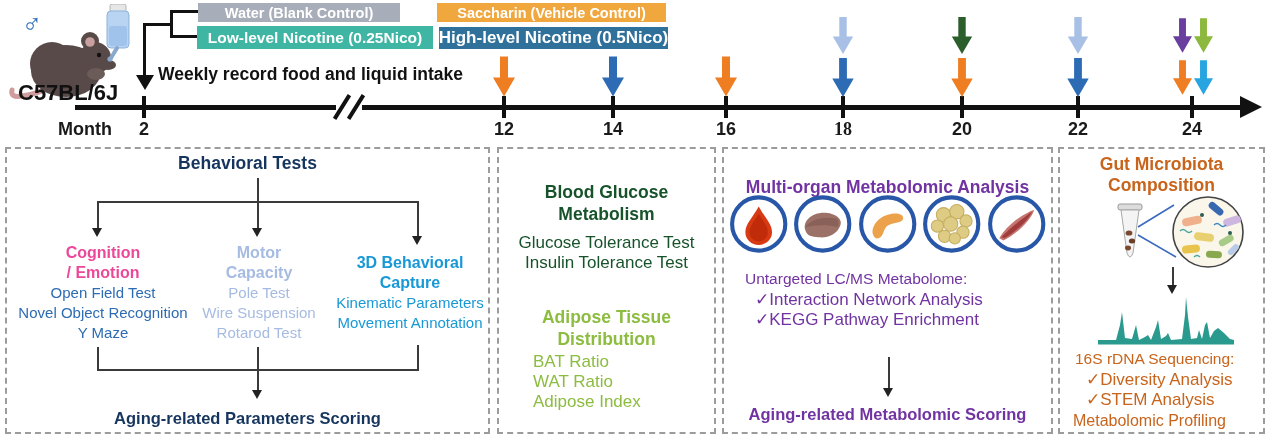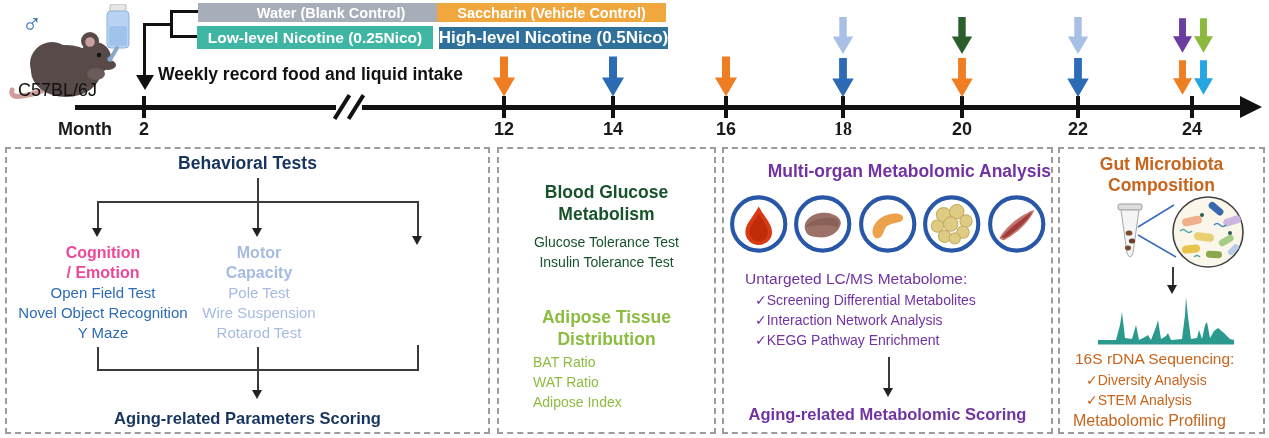"Water (Blank Control)" div.legend-box { width: 266px -> 202px }
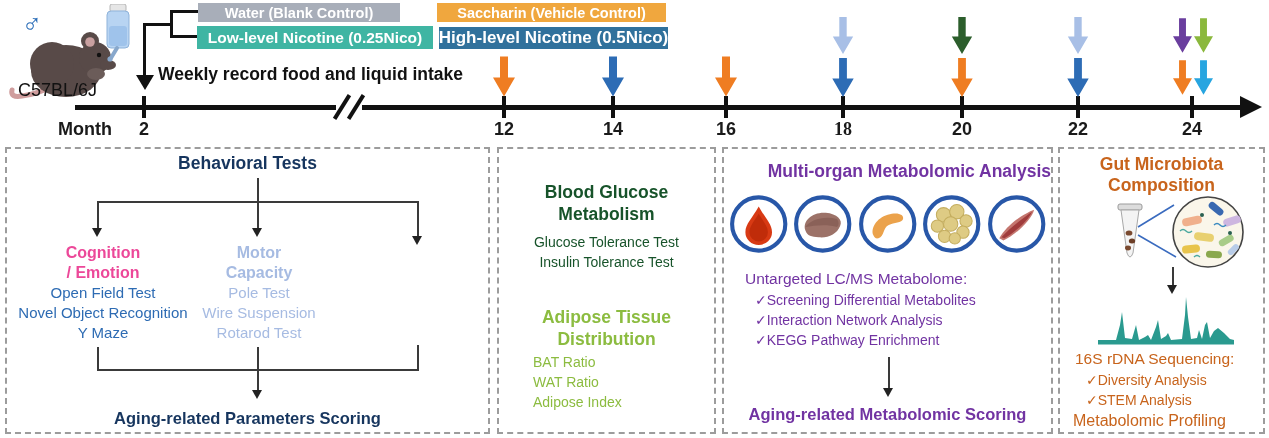"C57BL/6J" .subject-label { font-size: 18px -> 22px; font-weight: 400 -> 700 }
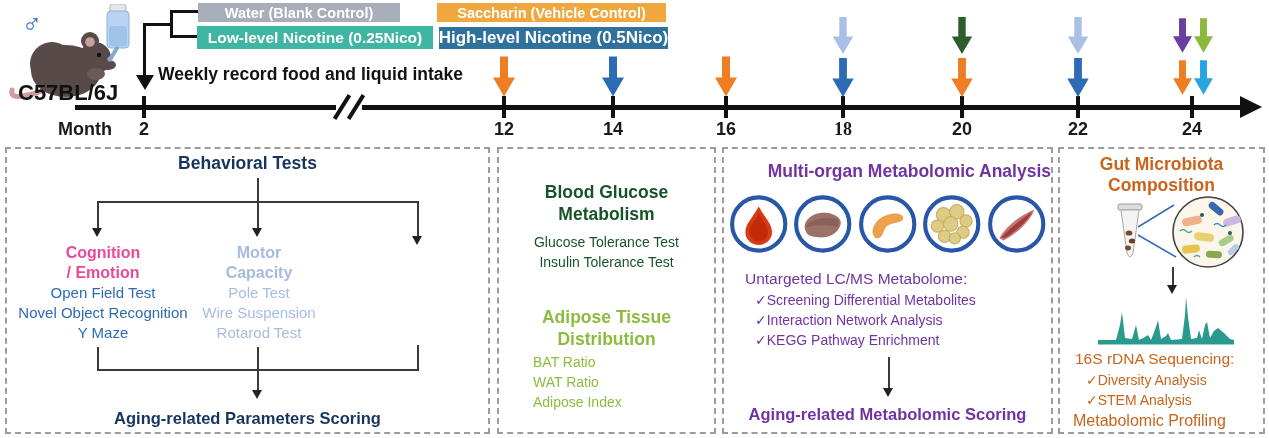"Multi-organ Metabolomic Analysis" div.p-title { text-align: right -> none; top: 12px -> 28px }
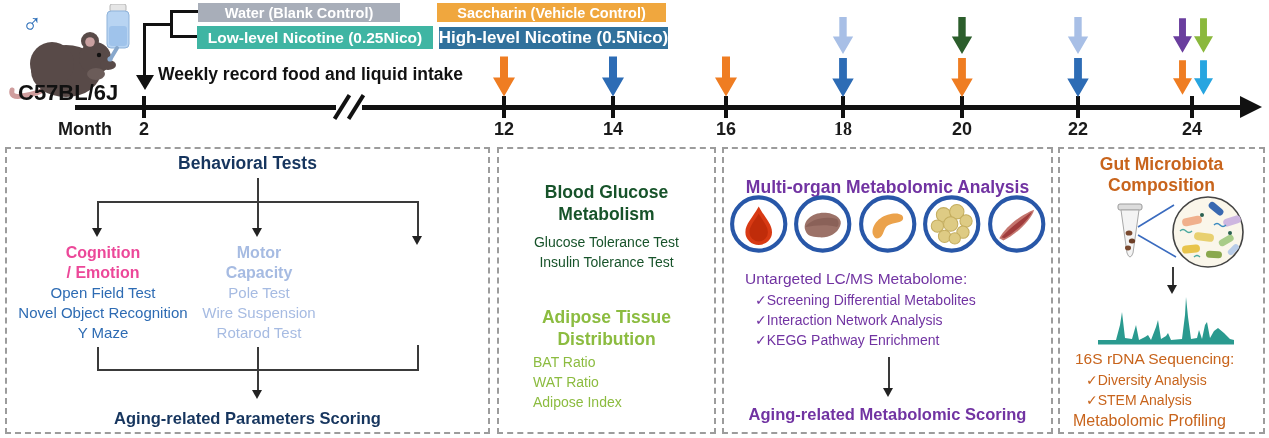"Glucose Tolerance Test" .p2items { font-size: 14px -> 17px }
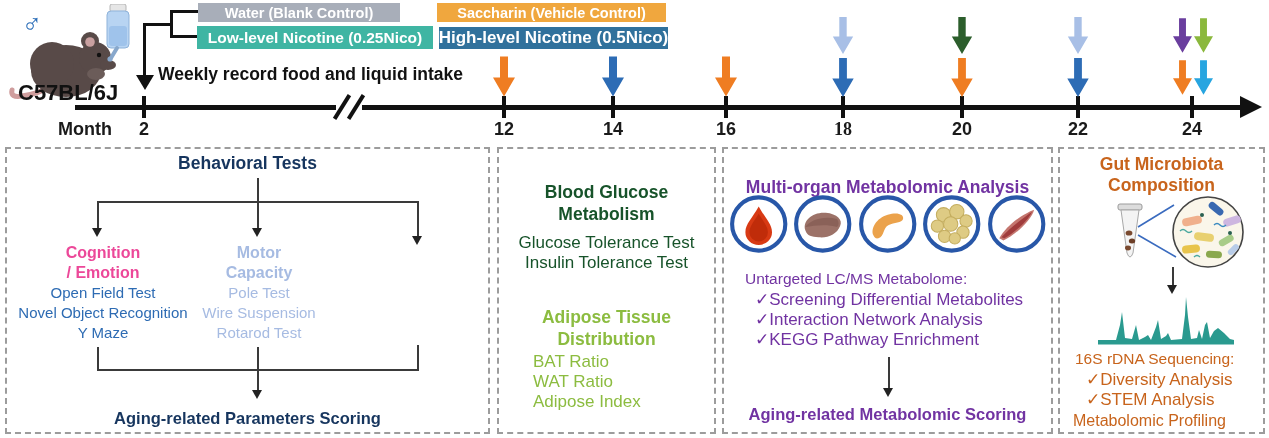"3D Behavioral" div.p1col { html: none -> <div> <div>3D Behavioral</div> <div>Capture</div> <div>Kinematic Parameters</div> <div>Movement Annotation</div> </div> }
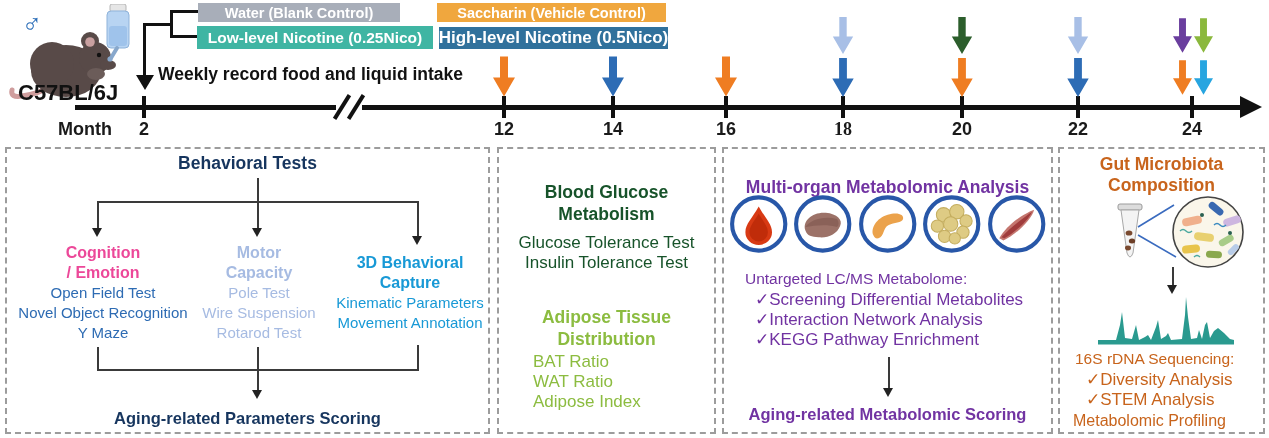"✓Screening Differential Metabolites" span.chk { html: <span>✓Screening Differential Metabolites</span> -> none }
